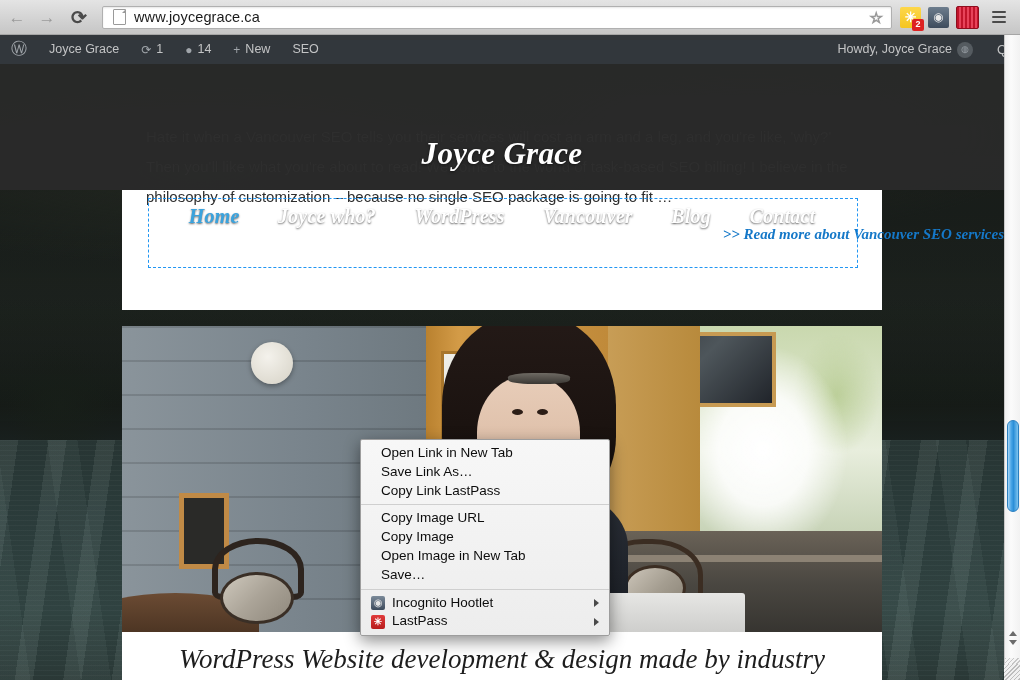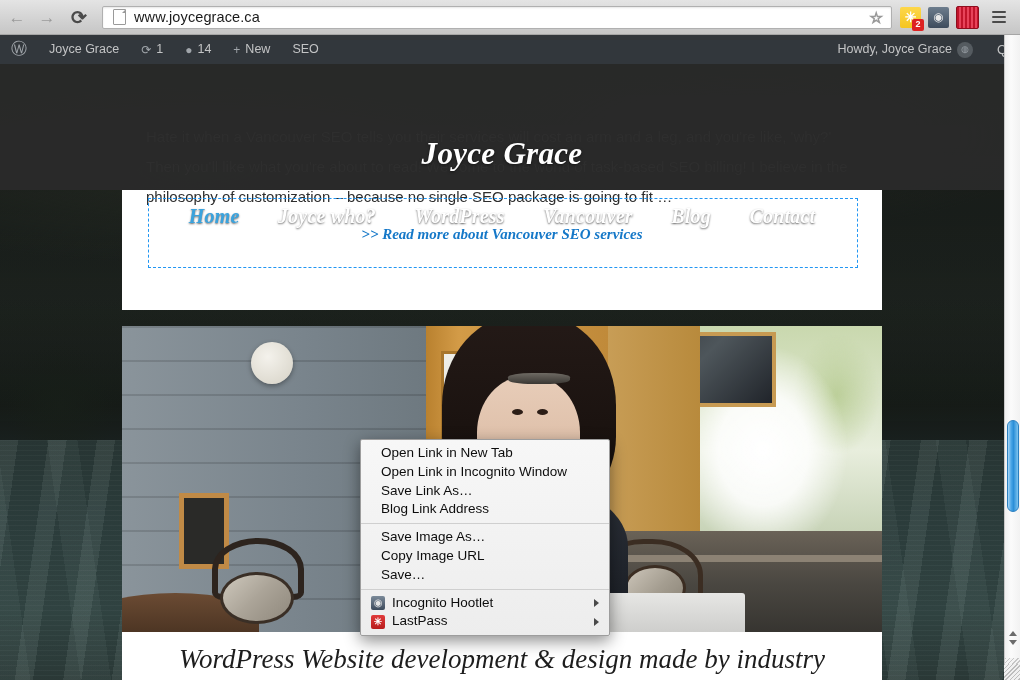">> Read more about Vancouver" .readmore { text-align: center -> right }
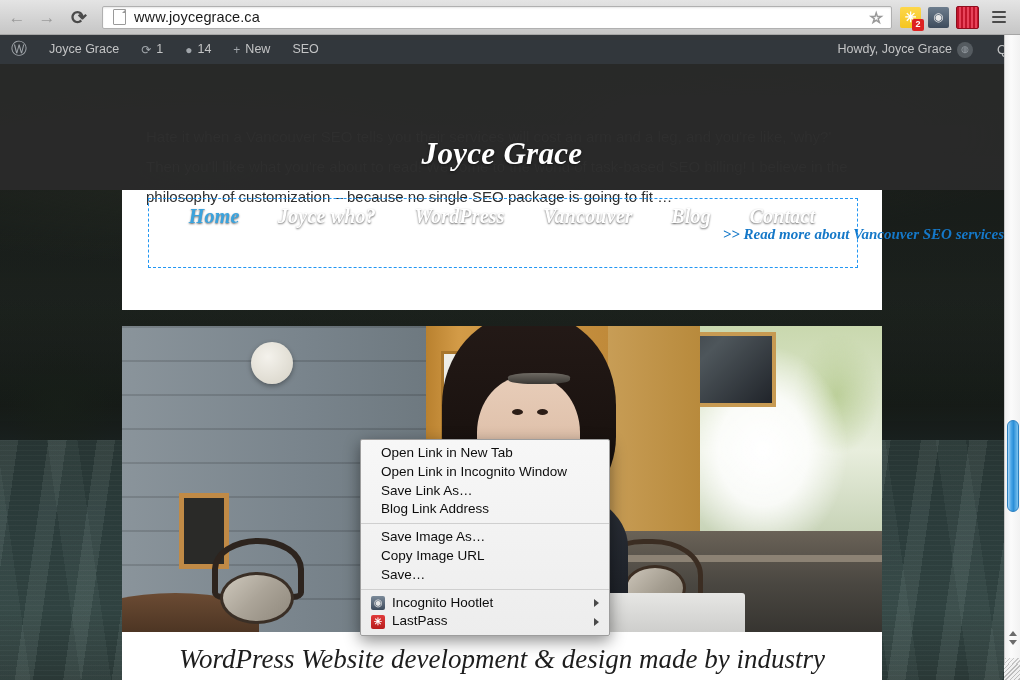"Open Link in Incognito Window" div.ctx-item { html: <div>Open Link in Incognito Window</div> -> none }
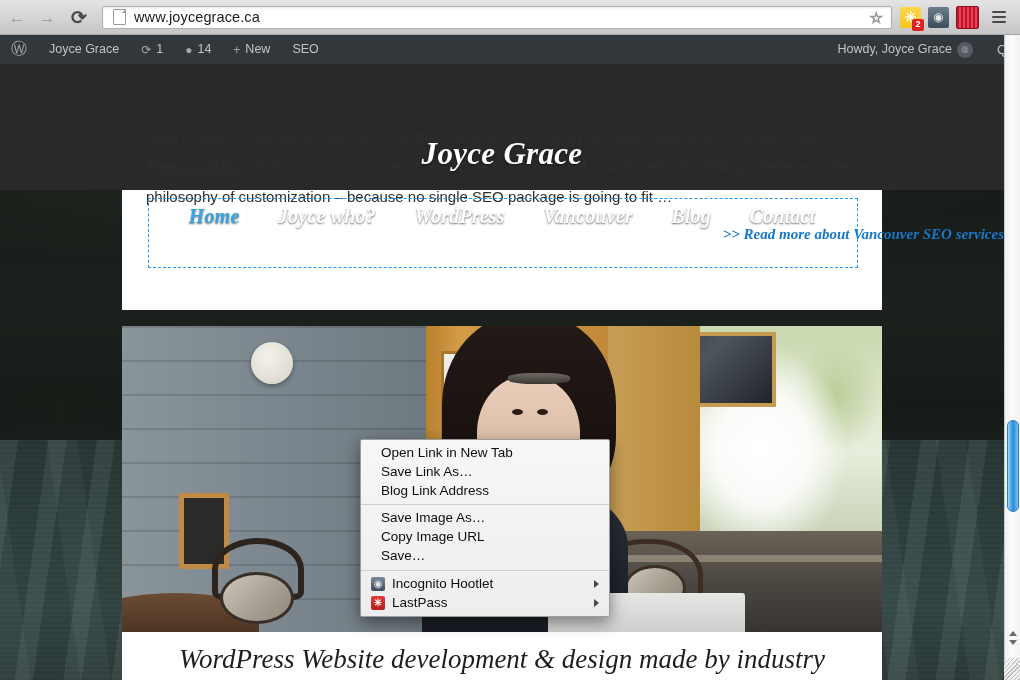"Blog Link Address" div.ctx-item { text: Blog Link Address -> Copy Link LastPass }
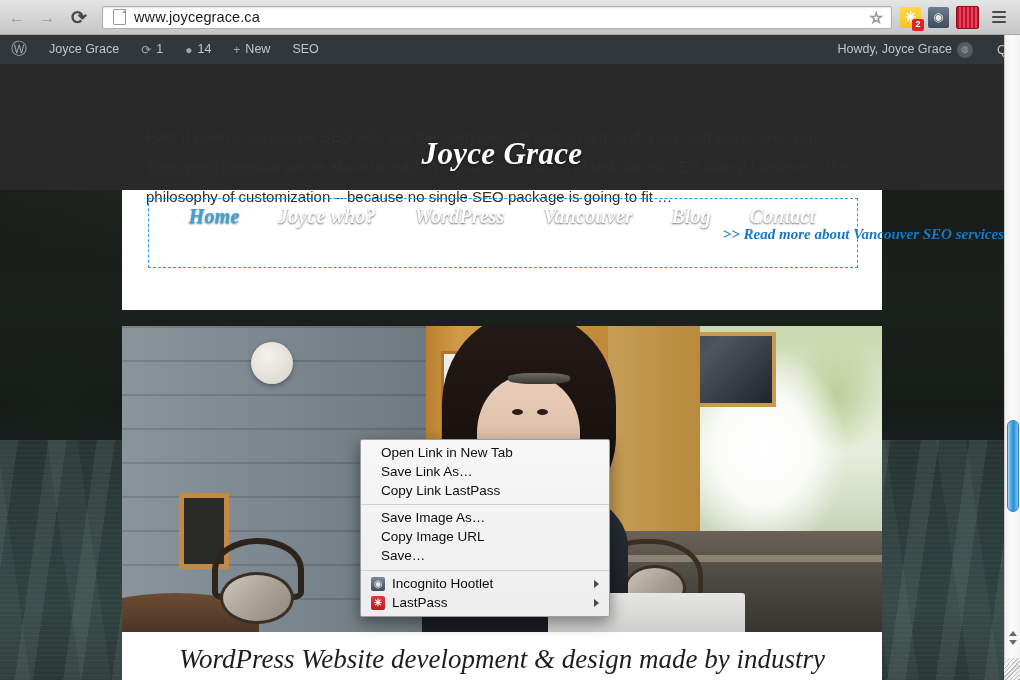"Save Image As…" div.ctx-item { html: <div>Save Image As…</div> -> none }
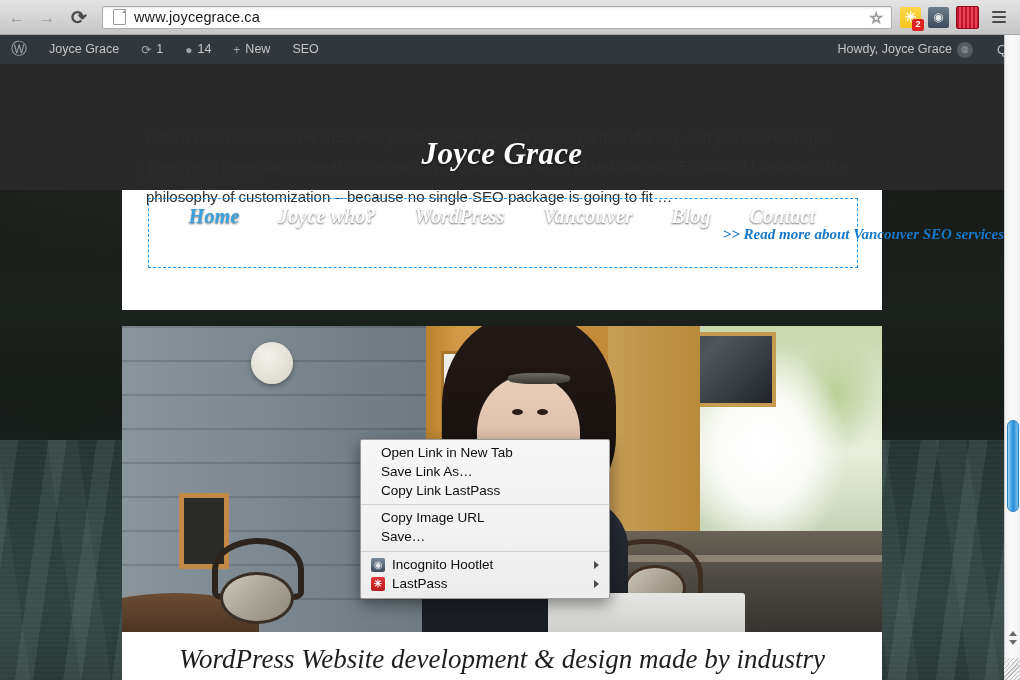"Copy Image" div.ctx-item { html: none -> <div>Copy Image</div> }
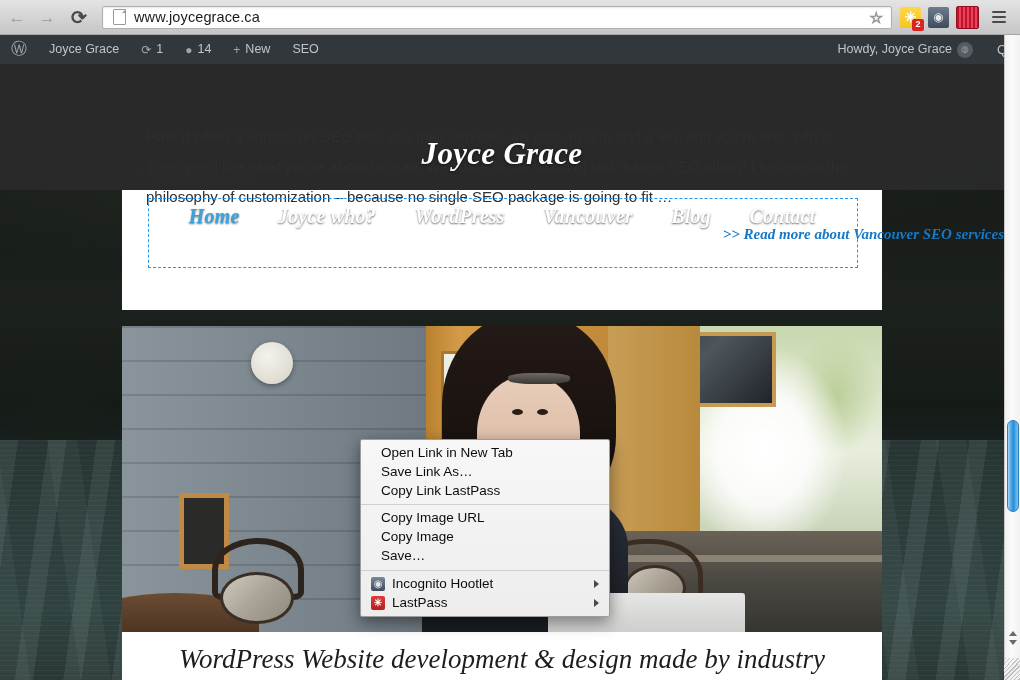"Open Image in New Tab" div.ctx-item { html: none -> <div>Open Image in New Tab</div> }
